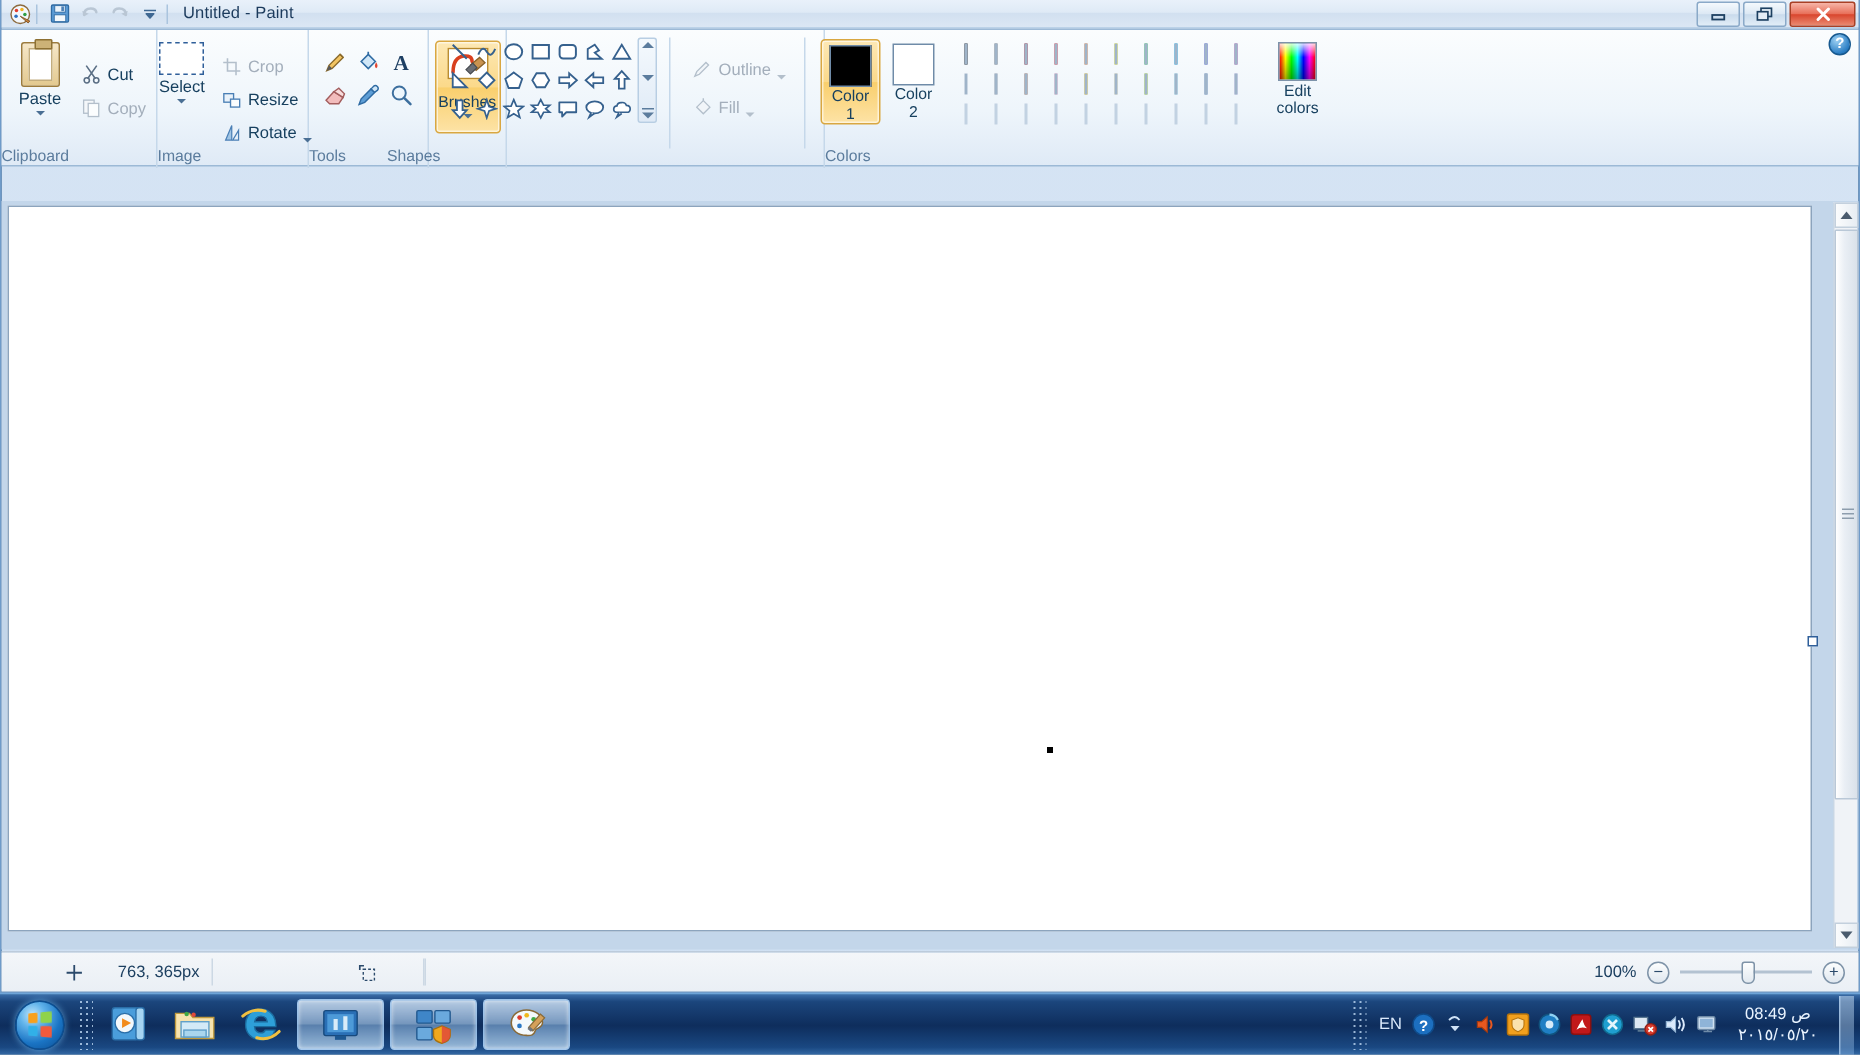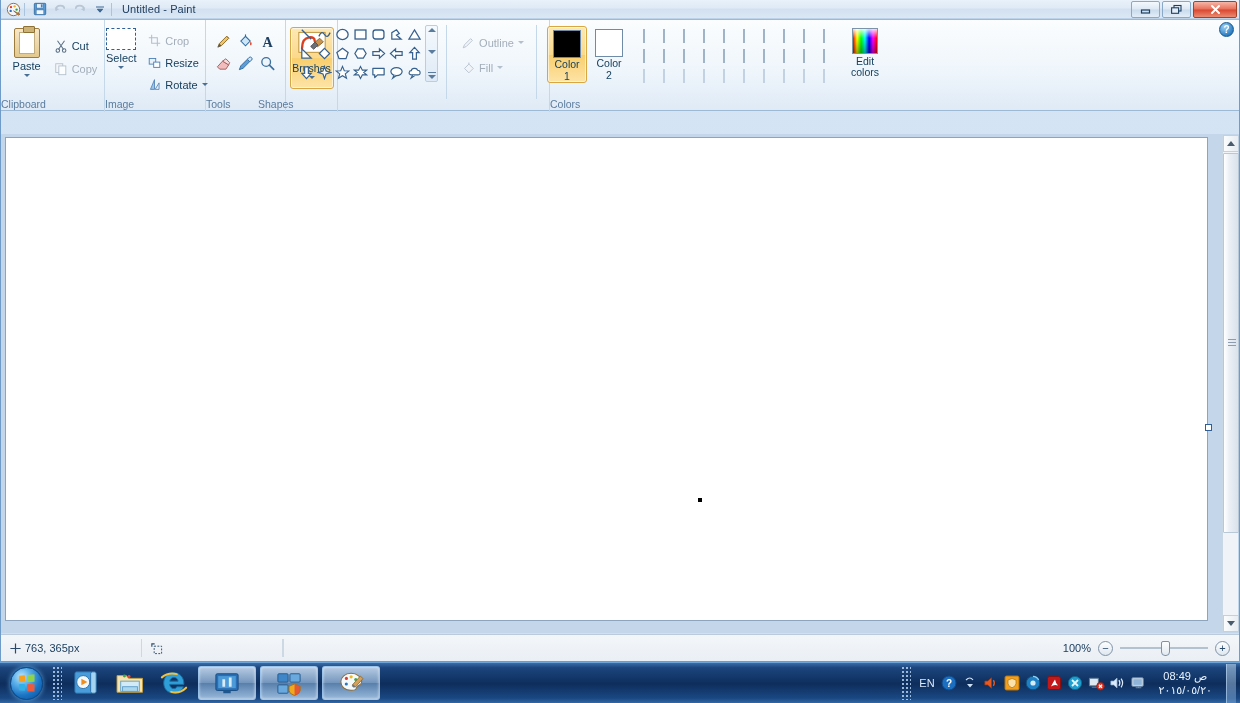"Cut" .mini-btn { align-items: center -> flex-end }
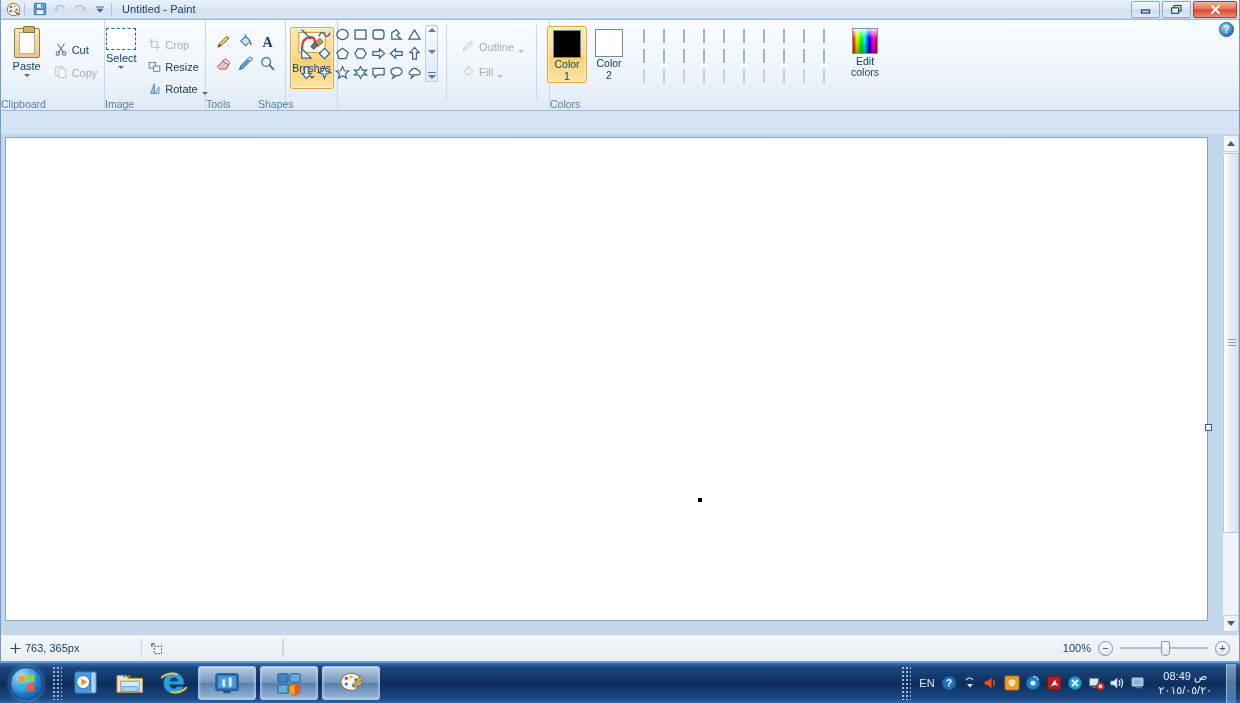"763, 365px" .sb-cell { gap: 3px -> 23px; justify-content: none -> flex-end }
